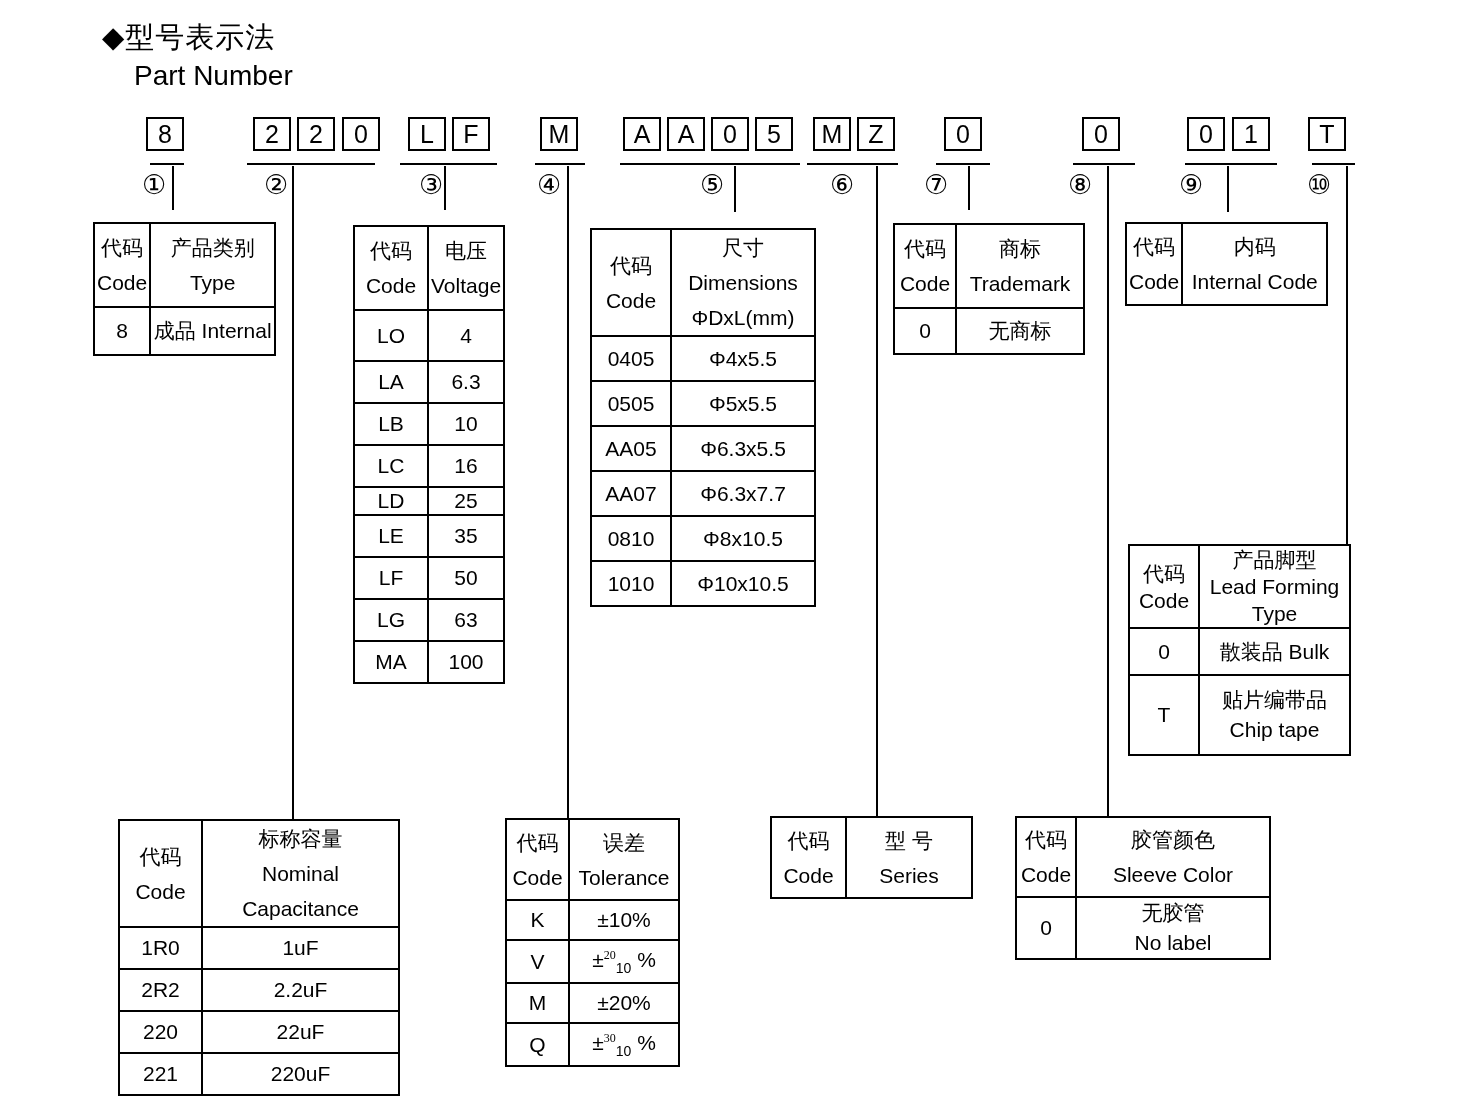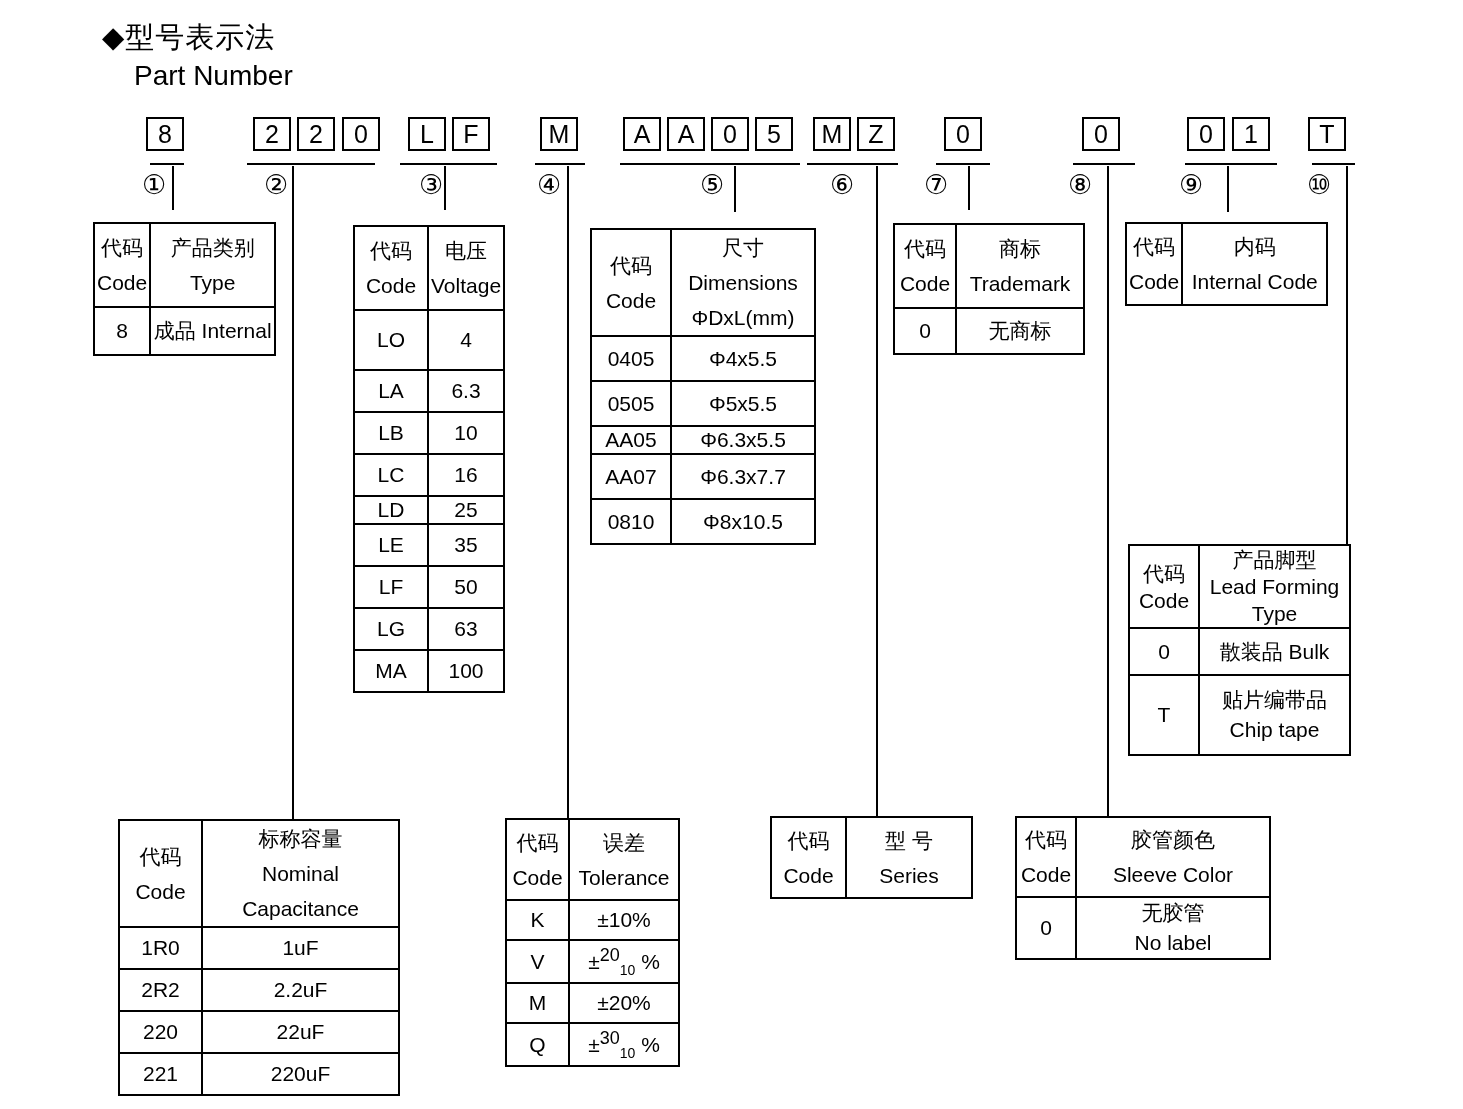"LO" tr { height: 60px -> 51px }
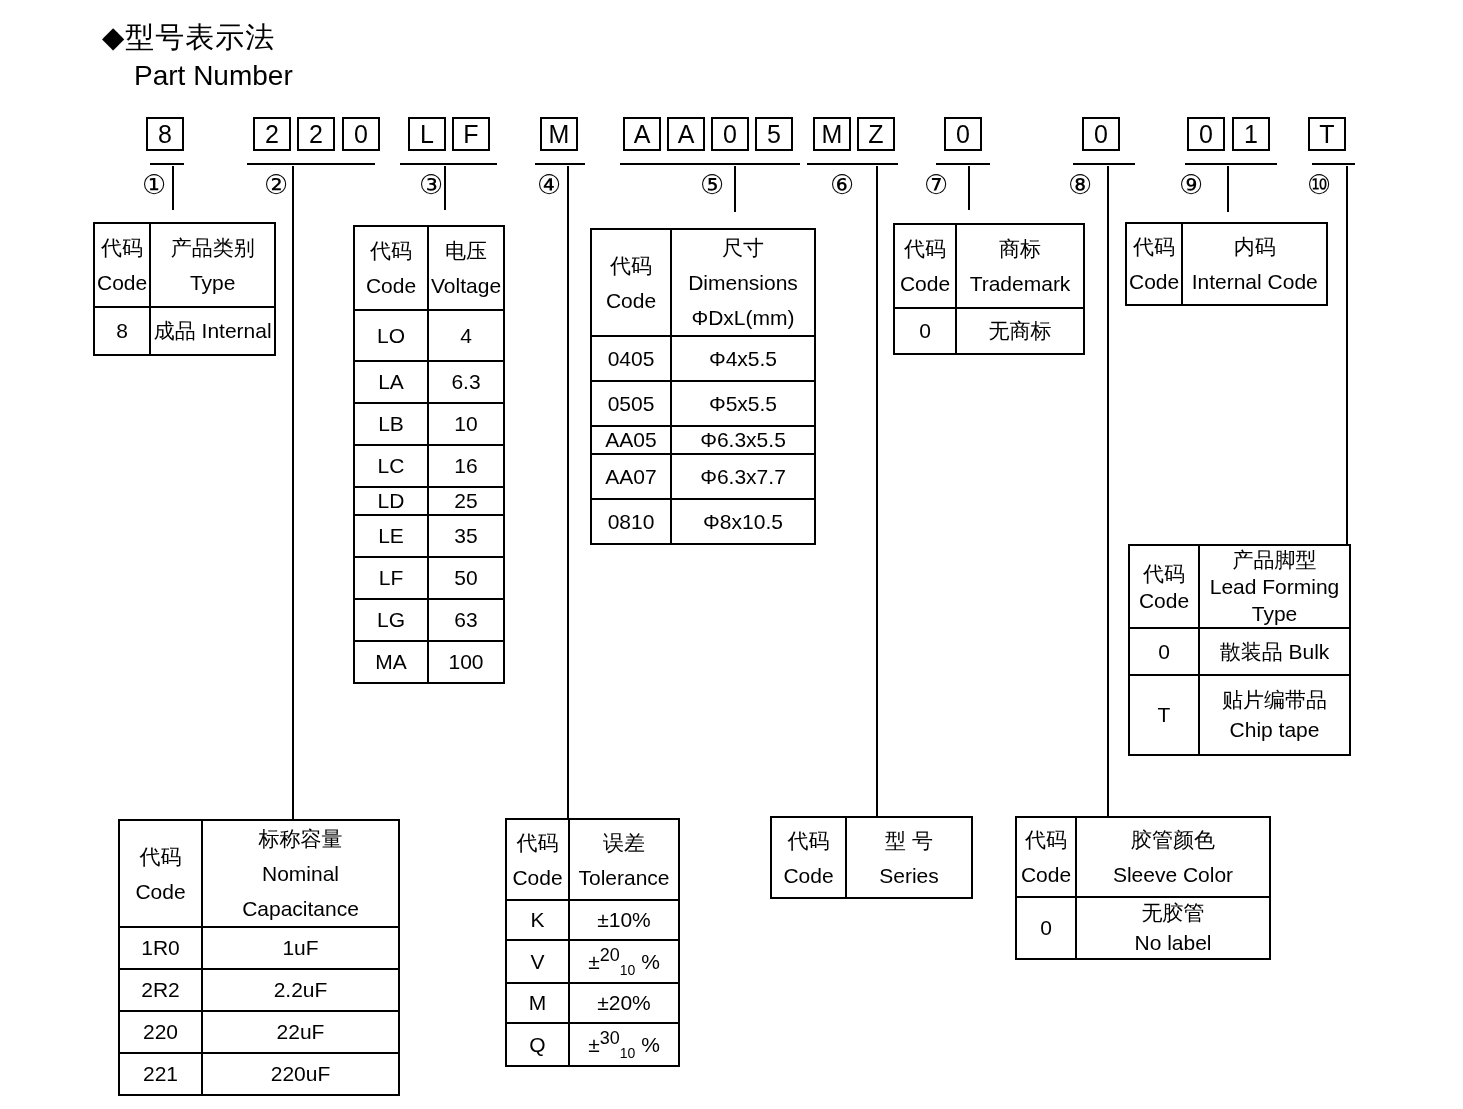"AA05" tr { height: 28px -> 45px }
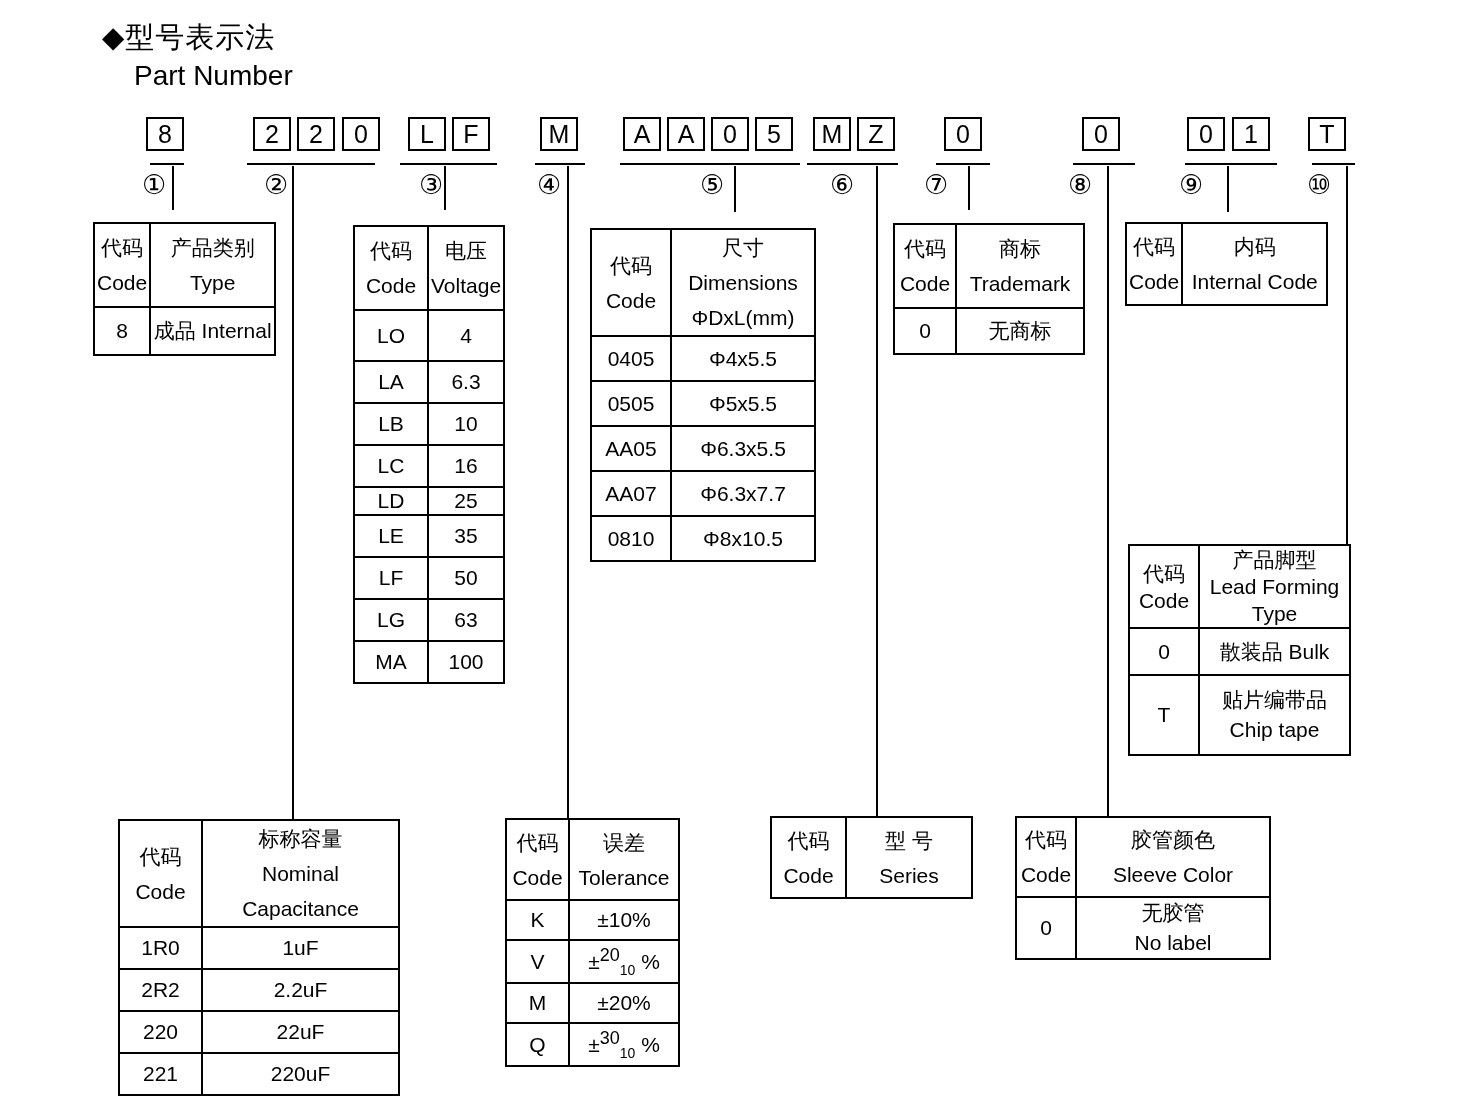"1010" tr { html: none -> <tr> <td>1010</td> <td>Φ10x10.5</td> </tr> }
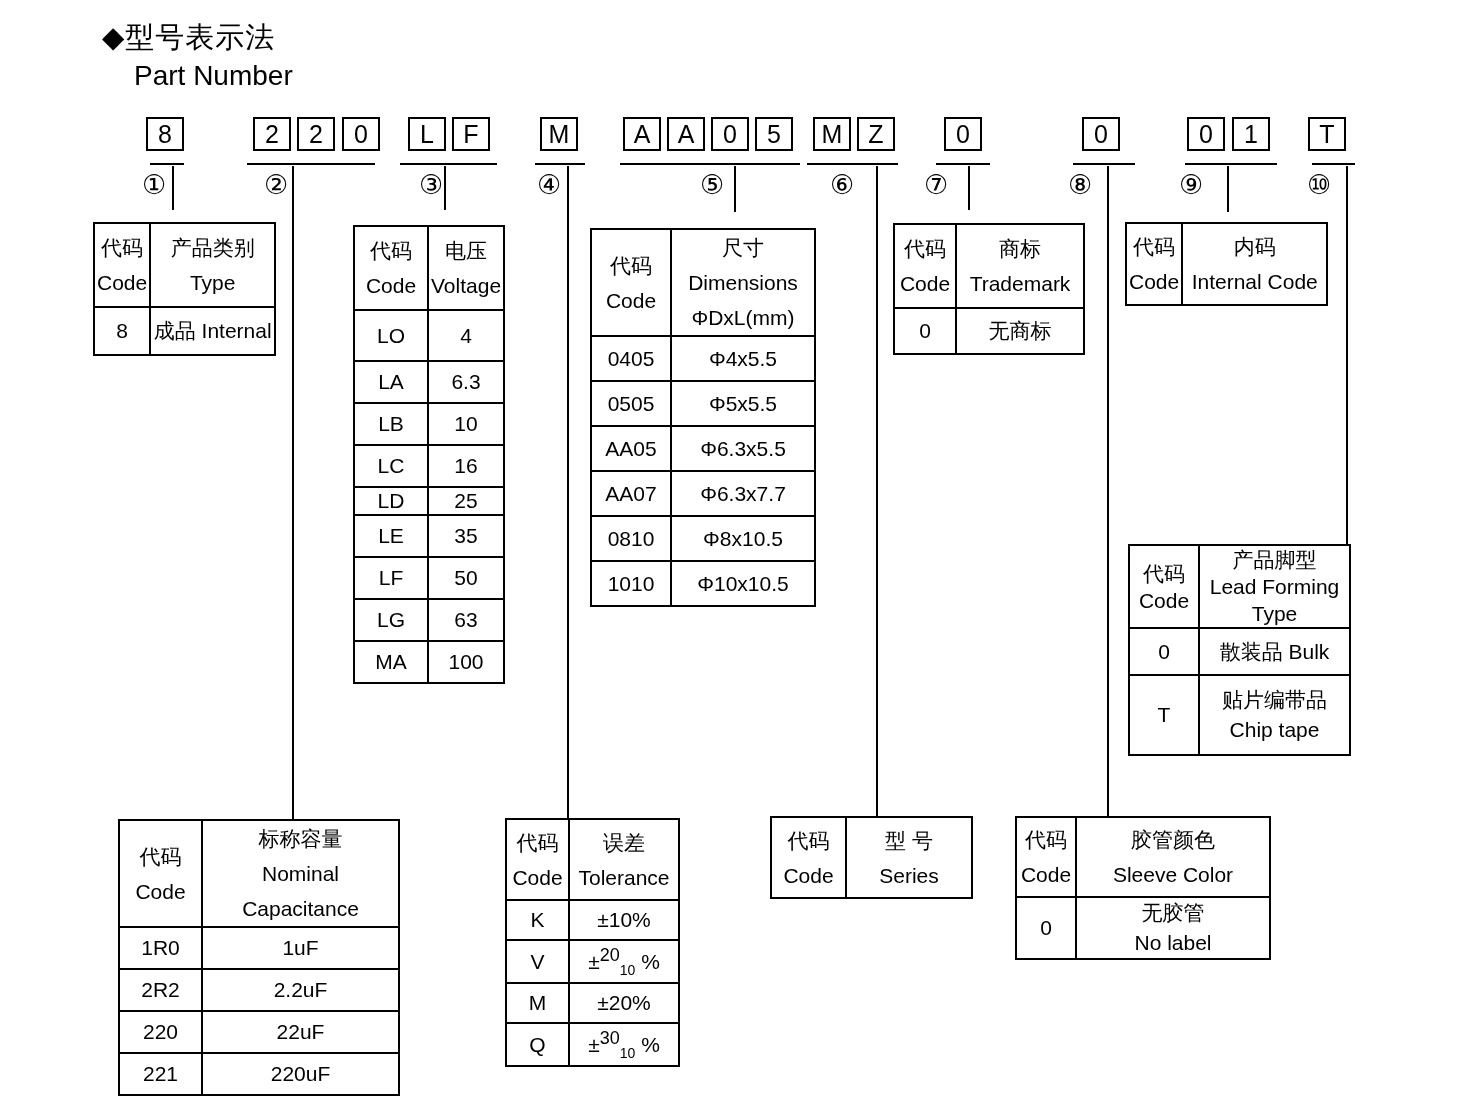"20" sup.tol { font-family: none -> Liberation Serif, serif; font-size: 18px -> 12px }
